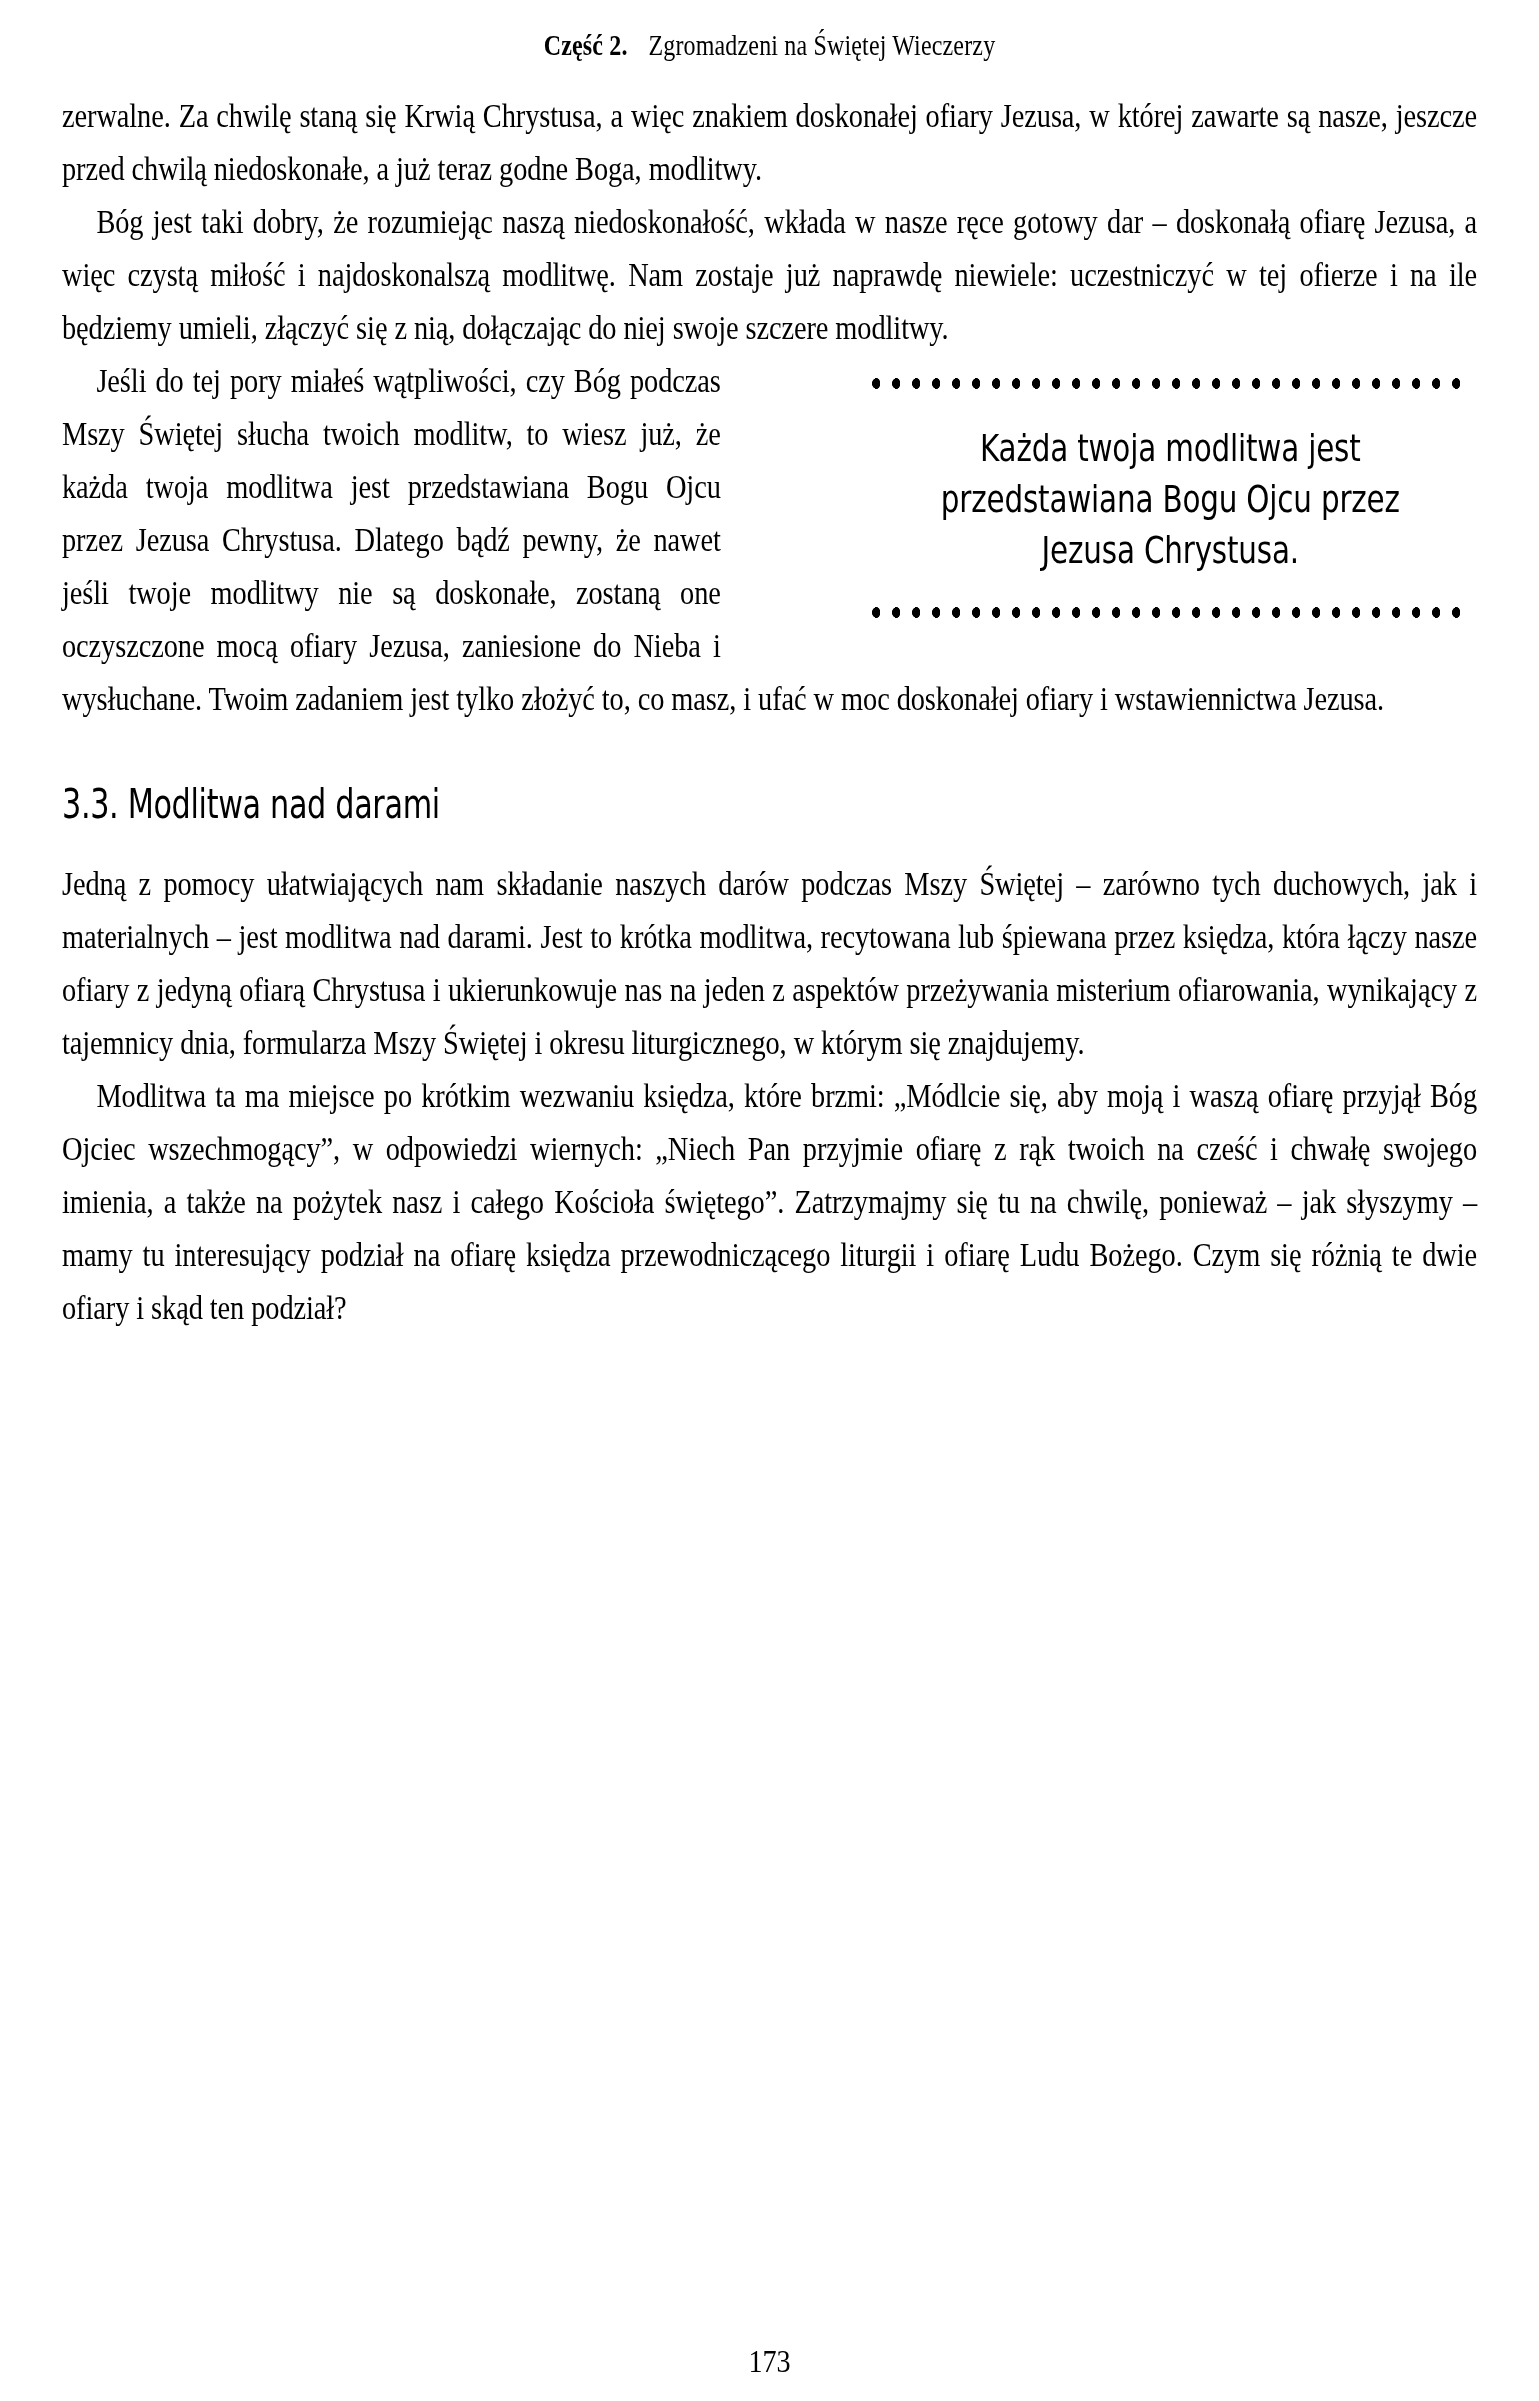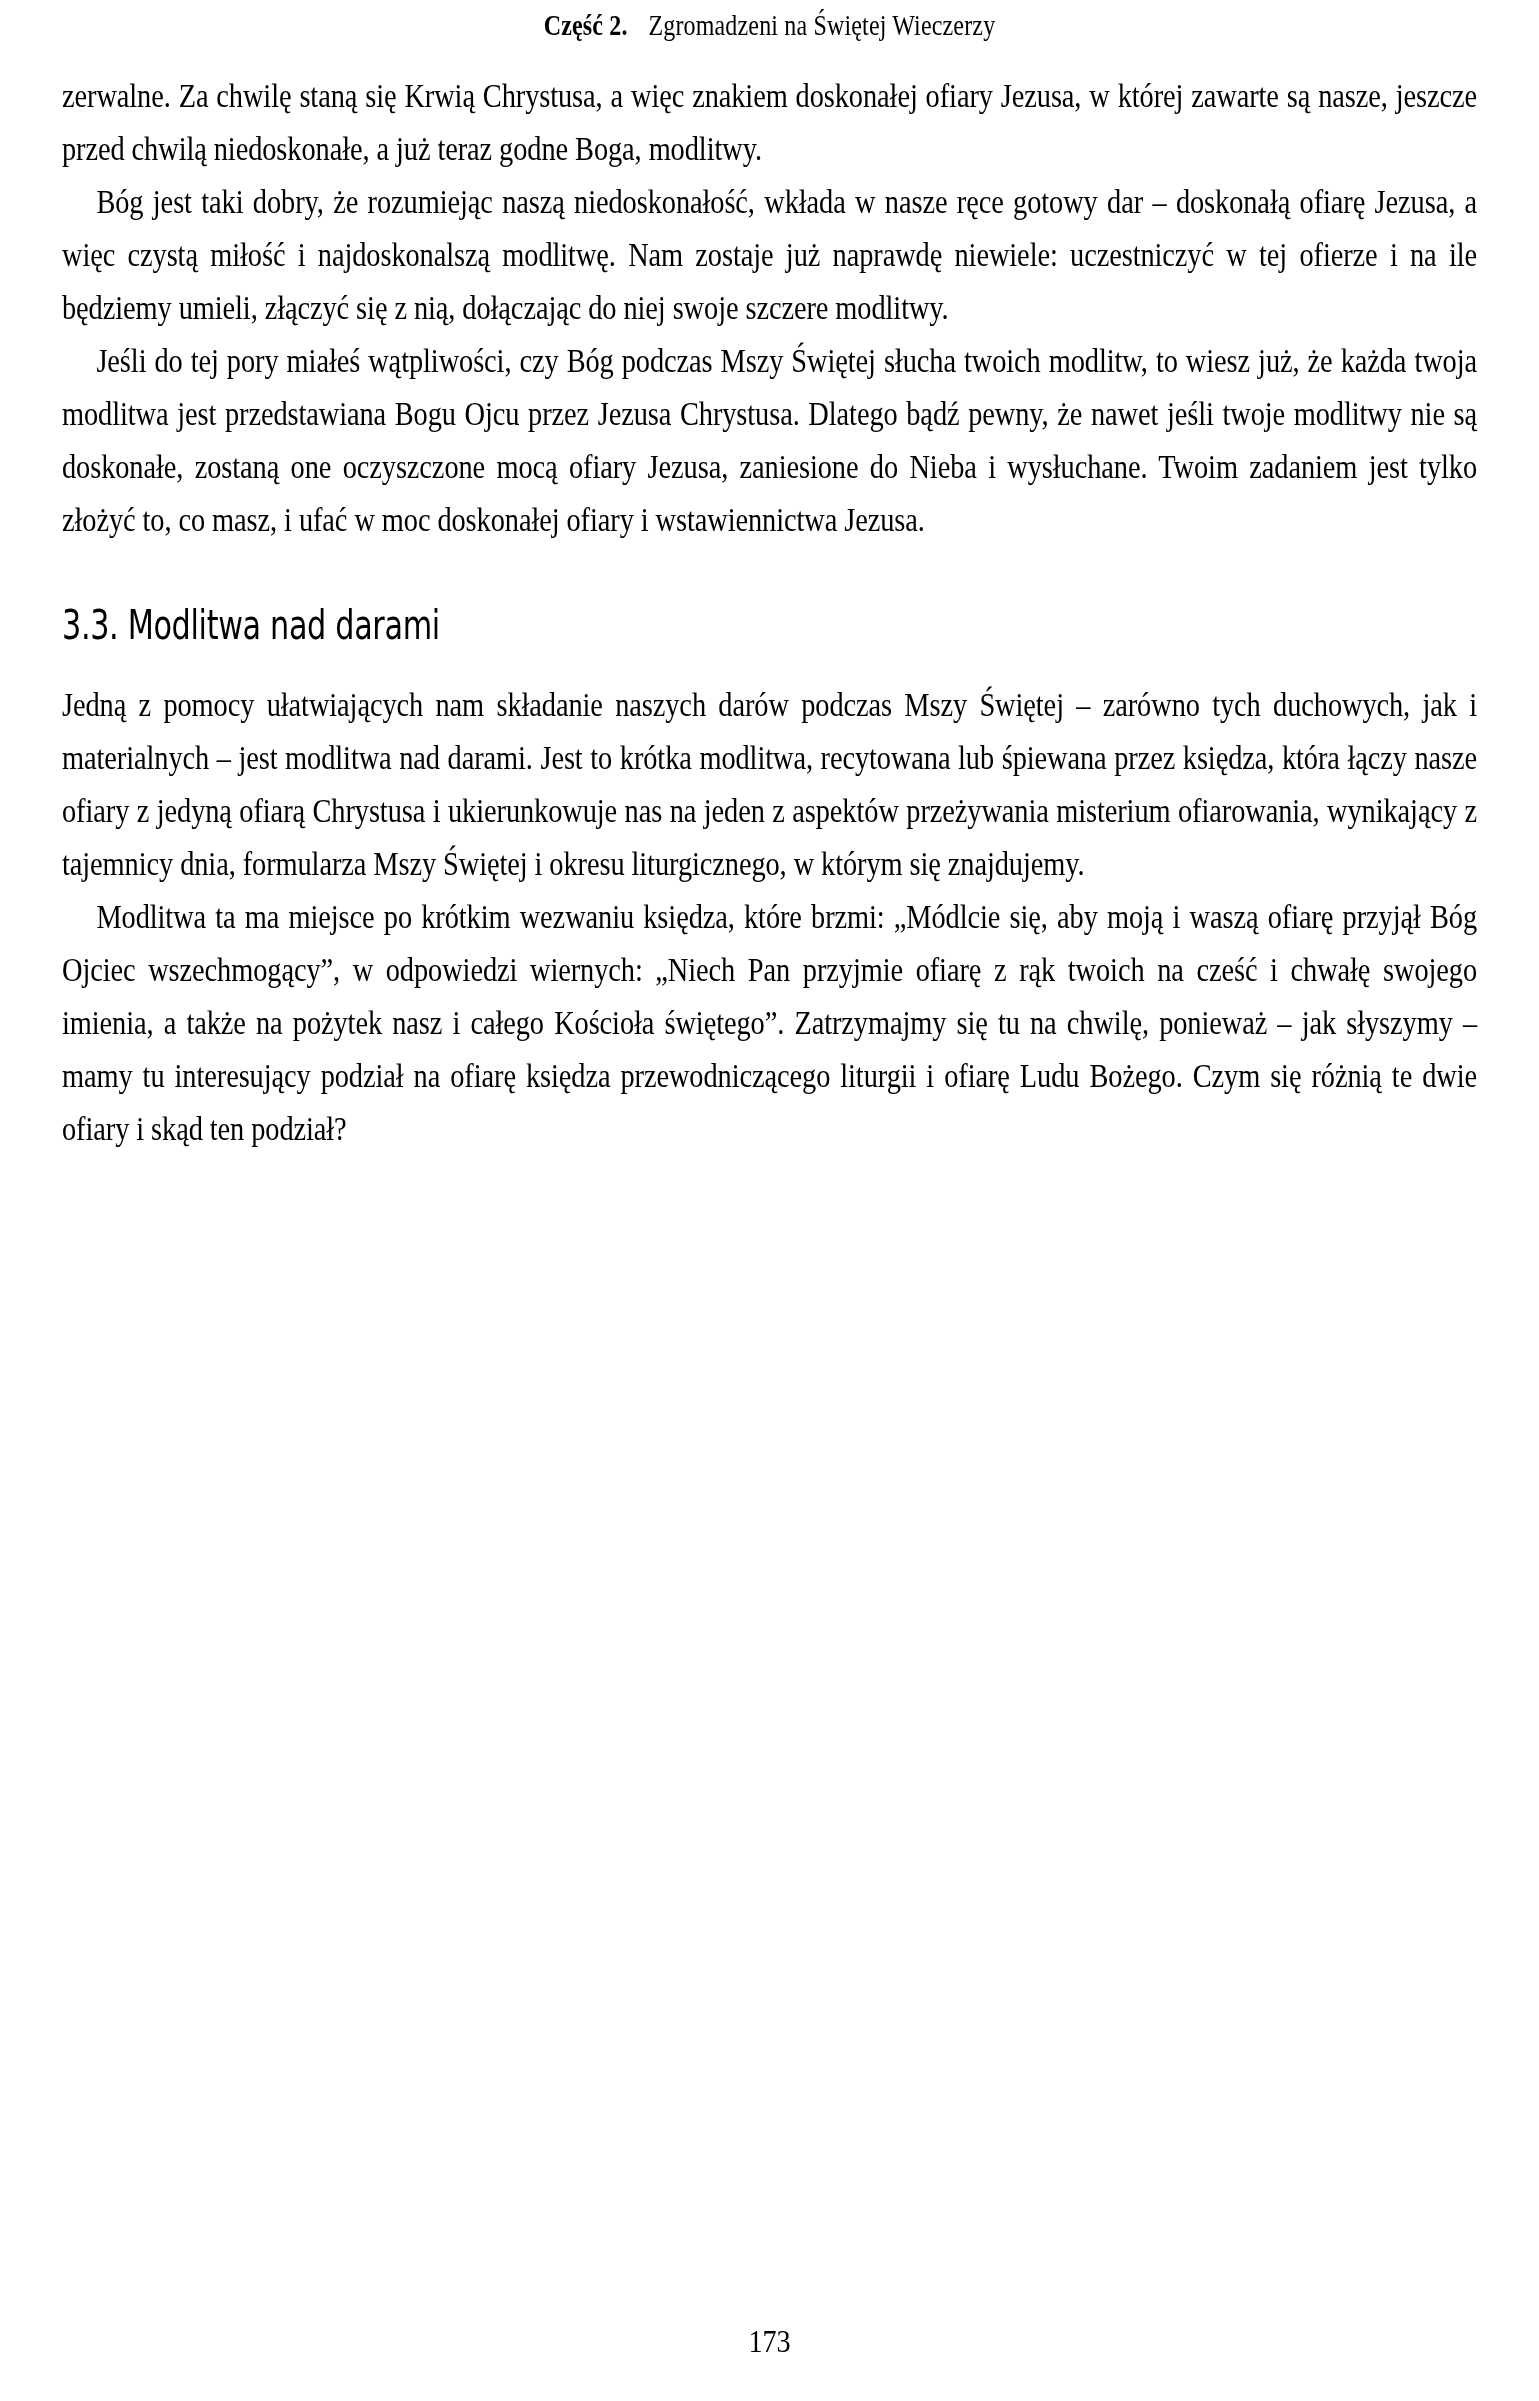"Część 2. Zgromadzeni na Świętej" .page { margin-top: none -> 20px }
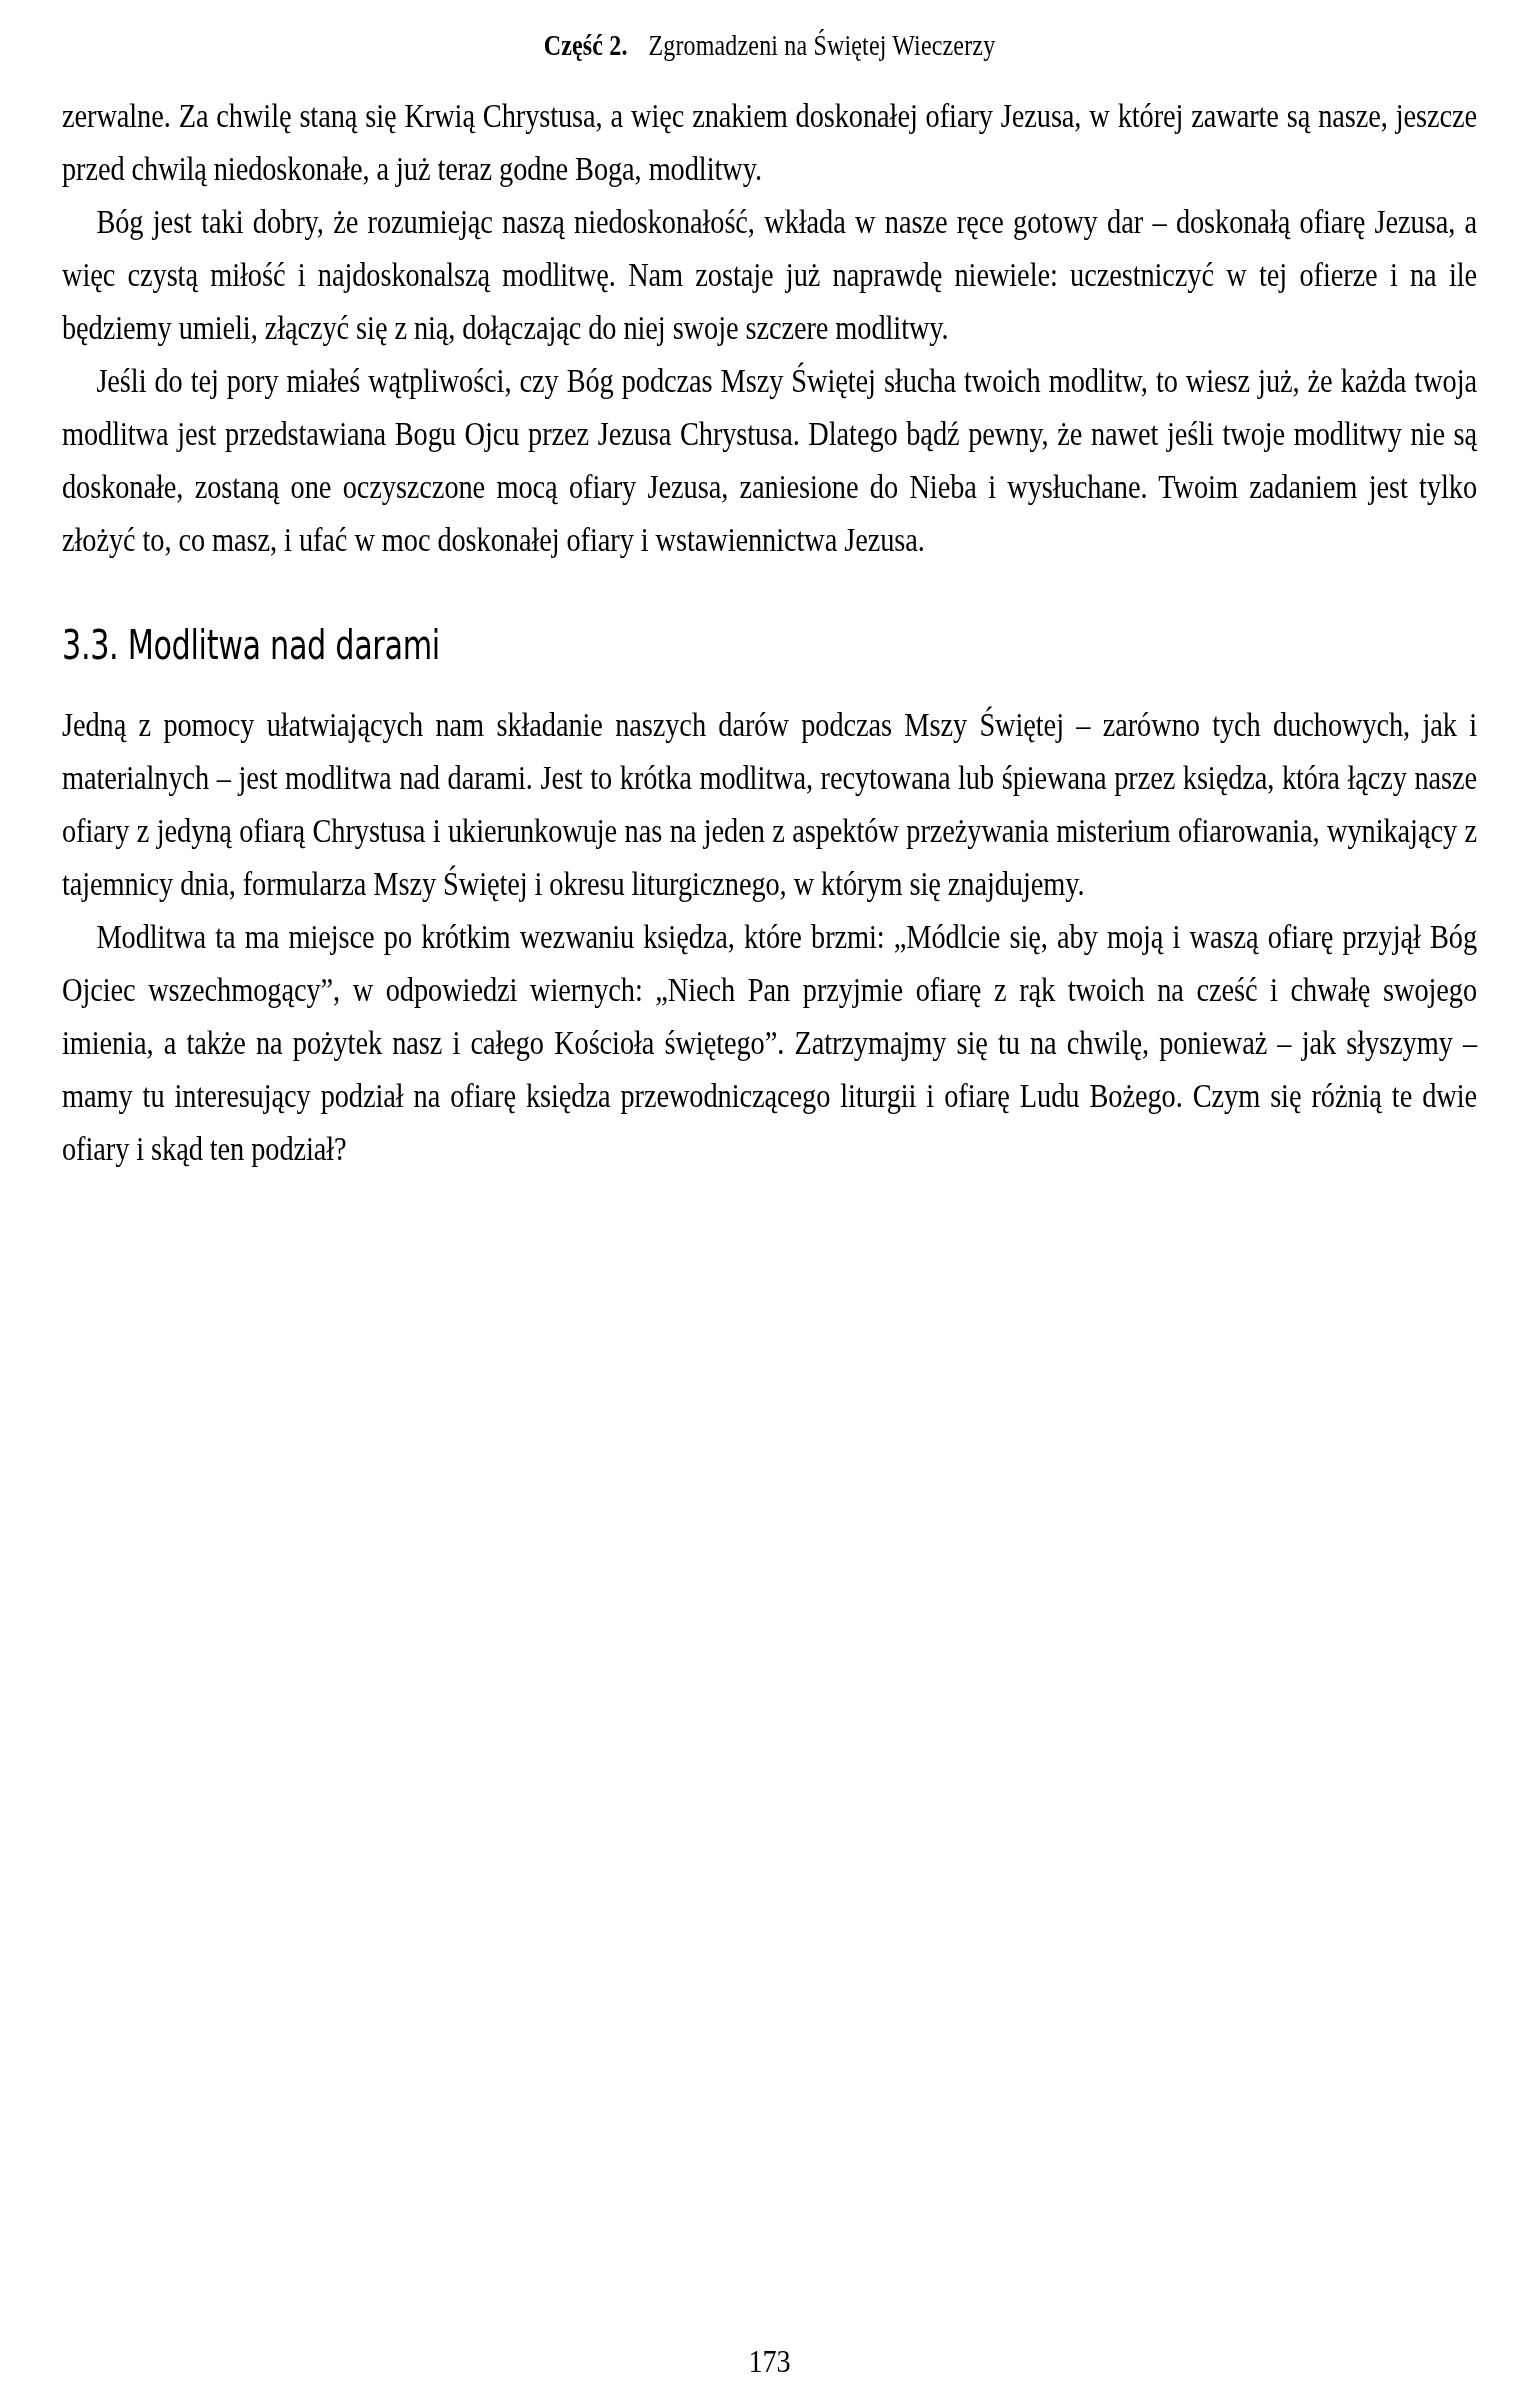"Każda twoja modlitwa jest przedstawiana" aside.pullquote { html: none -> <aside> <div></div> <div>Każda twoja modlitwa jest przedstawiana Bogu Ojcu przez Jezusa Chrystusa.</div> <div></div> </aside> }
